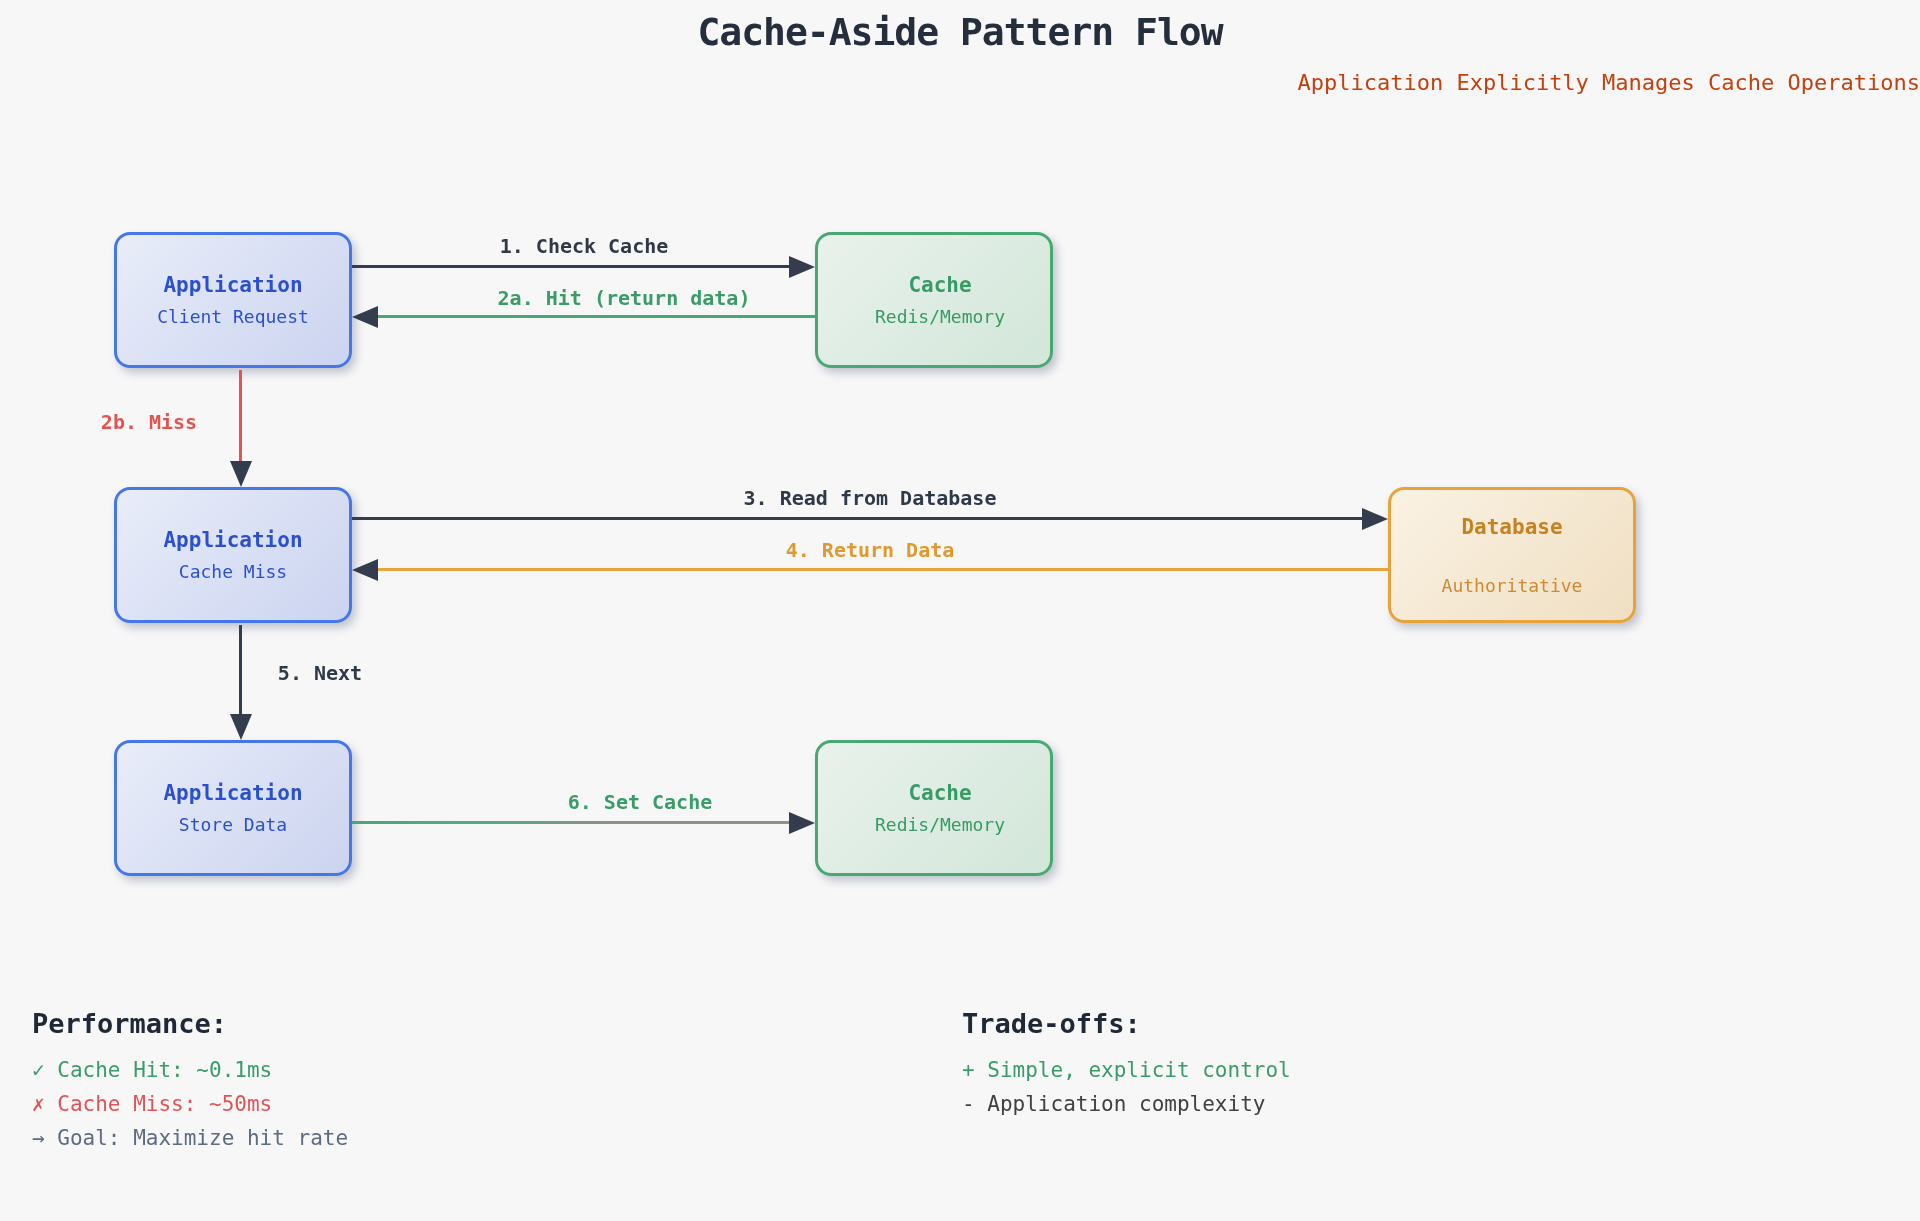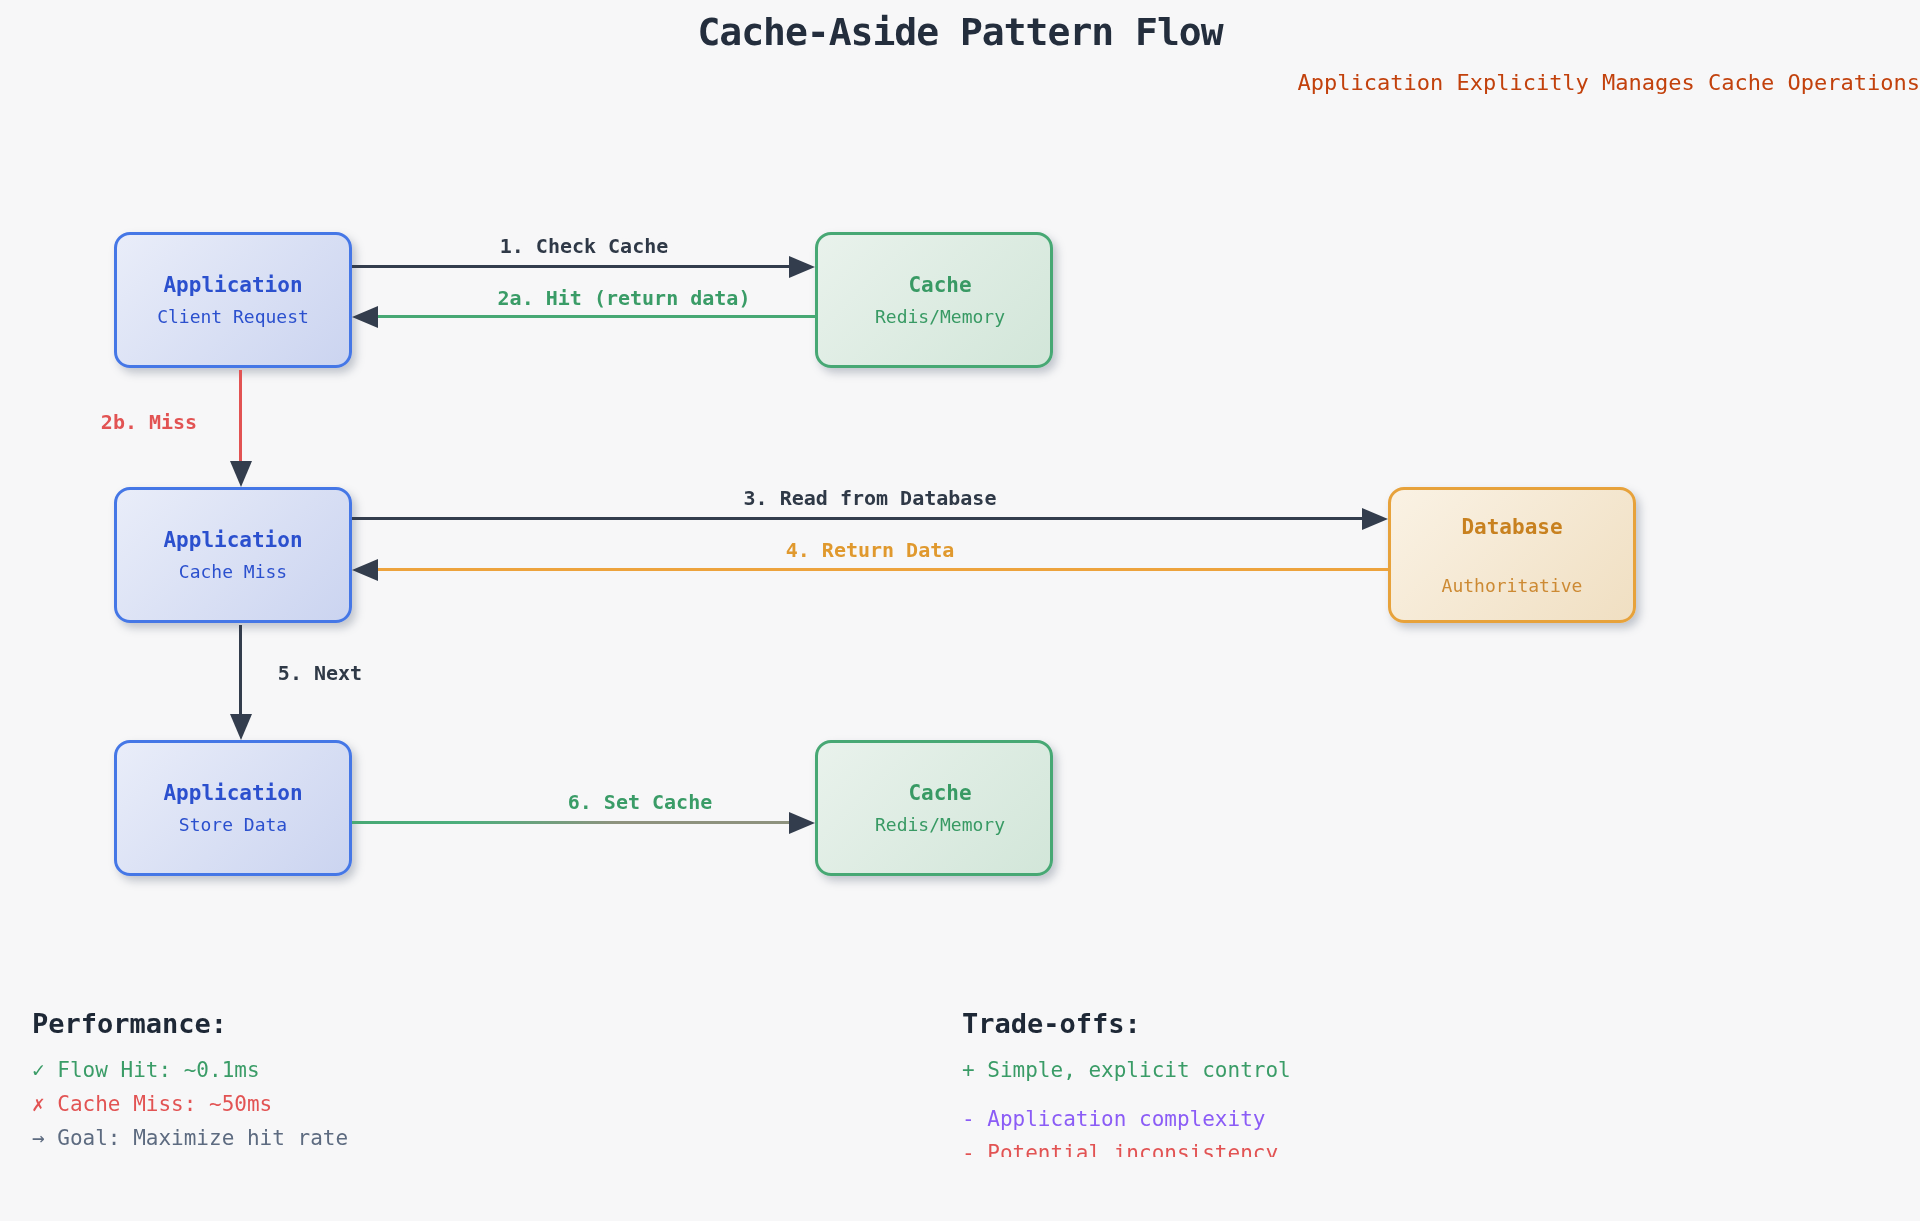"✓ Flow Hit: ~0.1ms" div.info-row { text: Flow -> Cache }
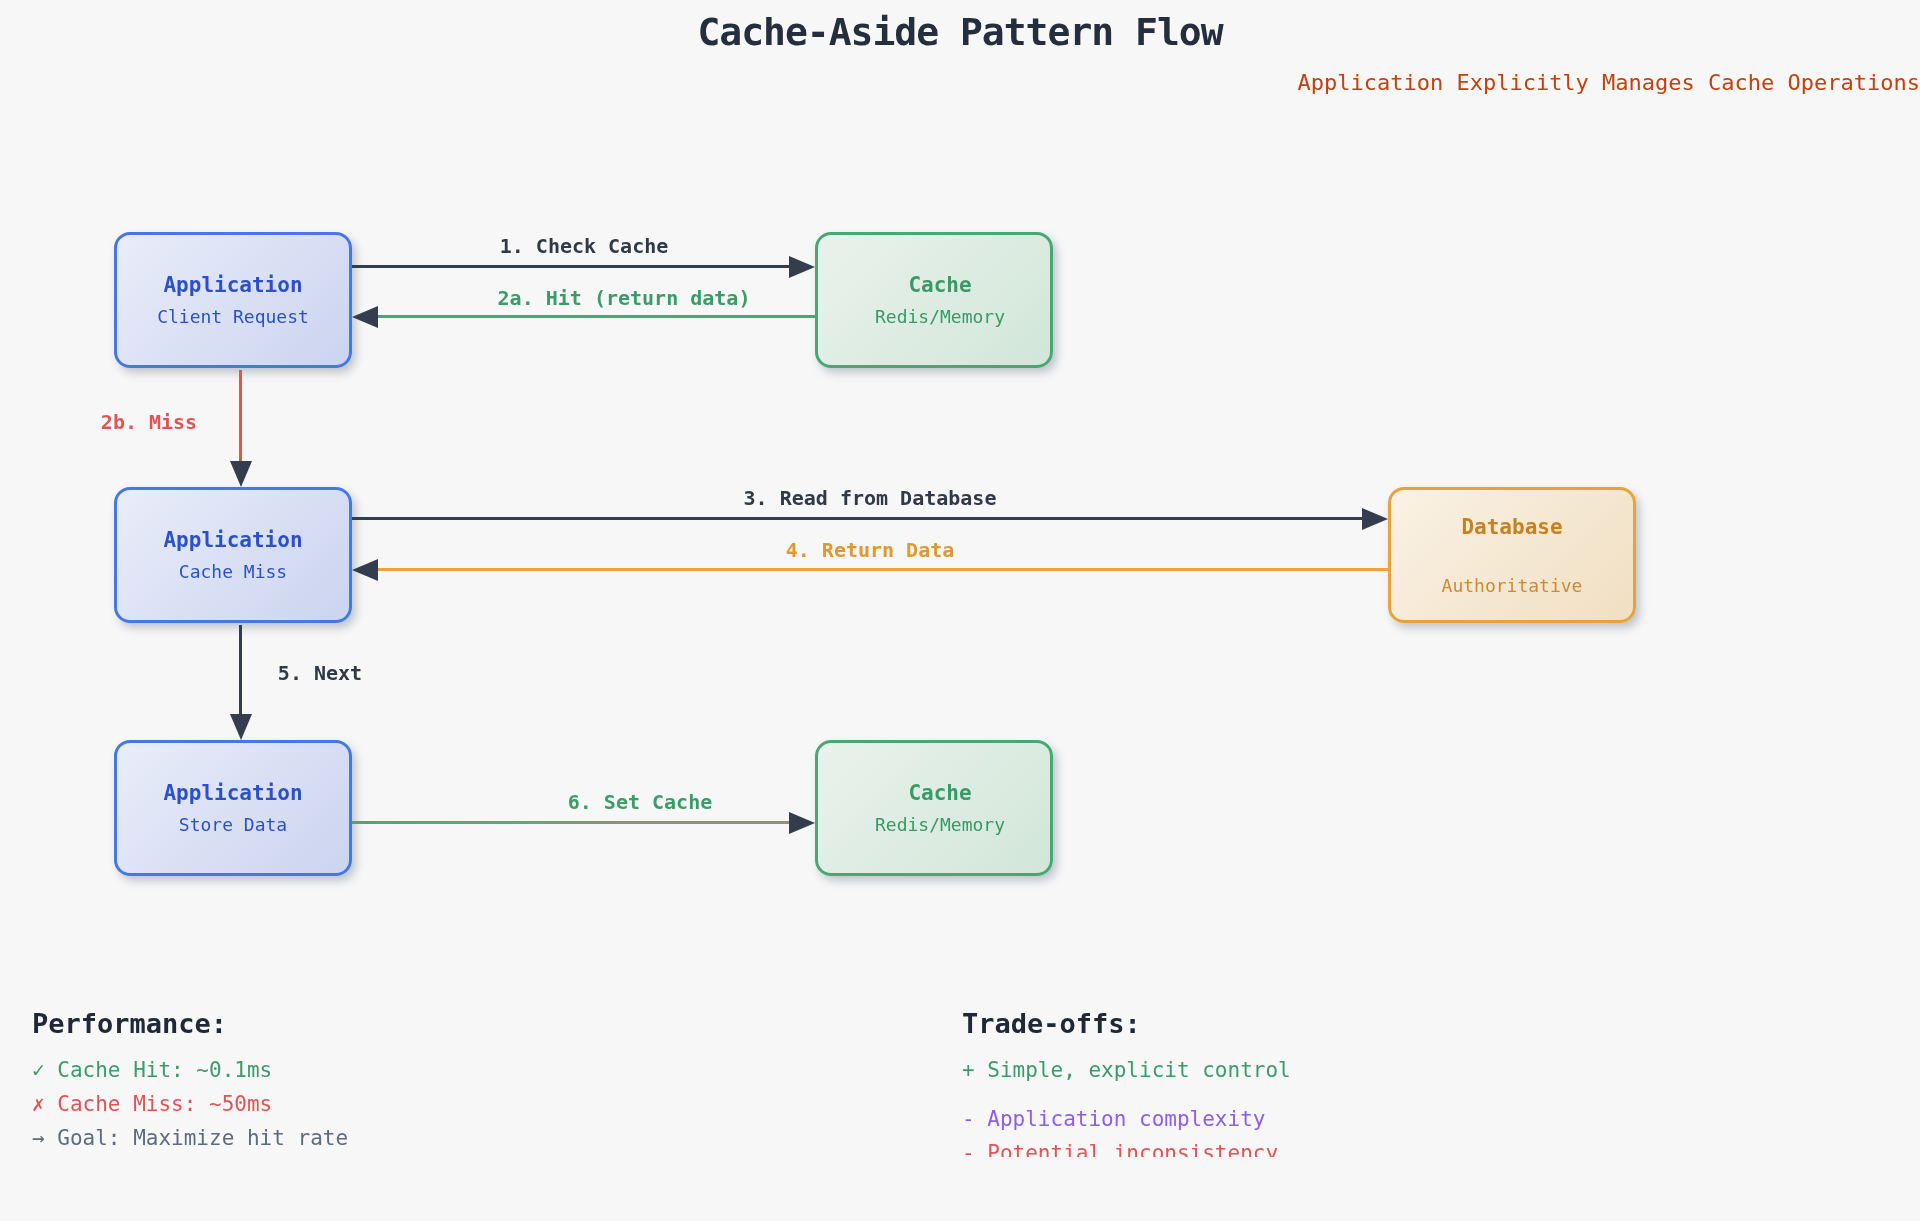"- Application complexity" div.info-row { color: #8b5cf6 -> #404040; margin-top: 15px -> none }
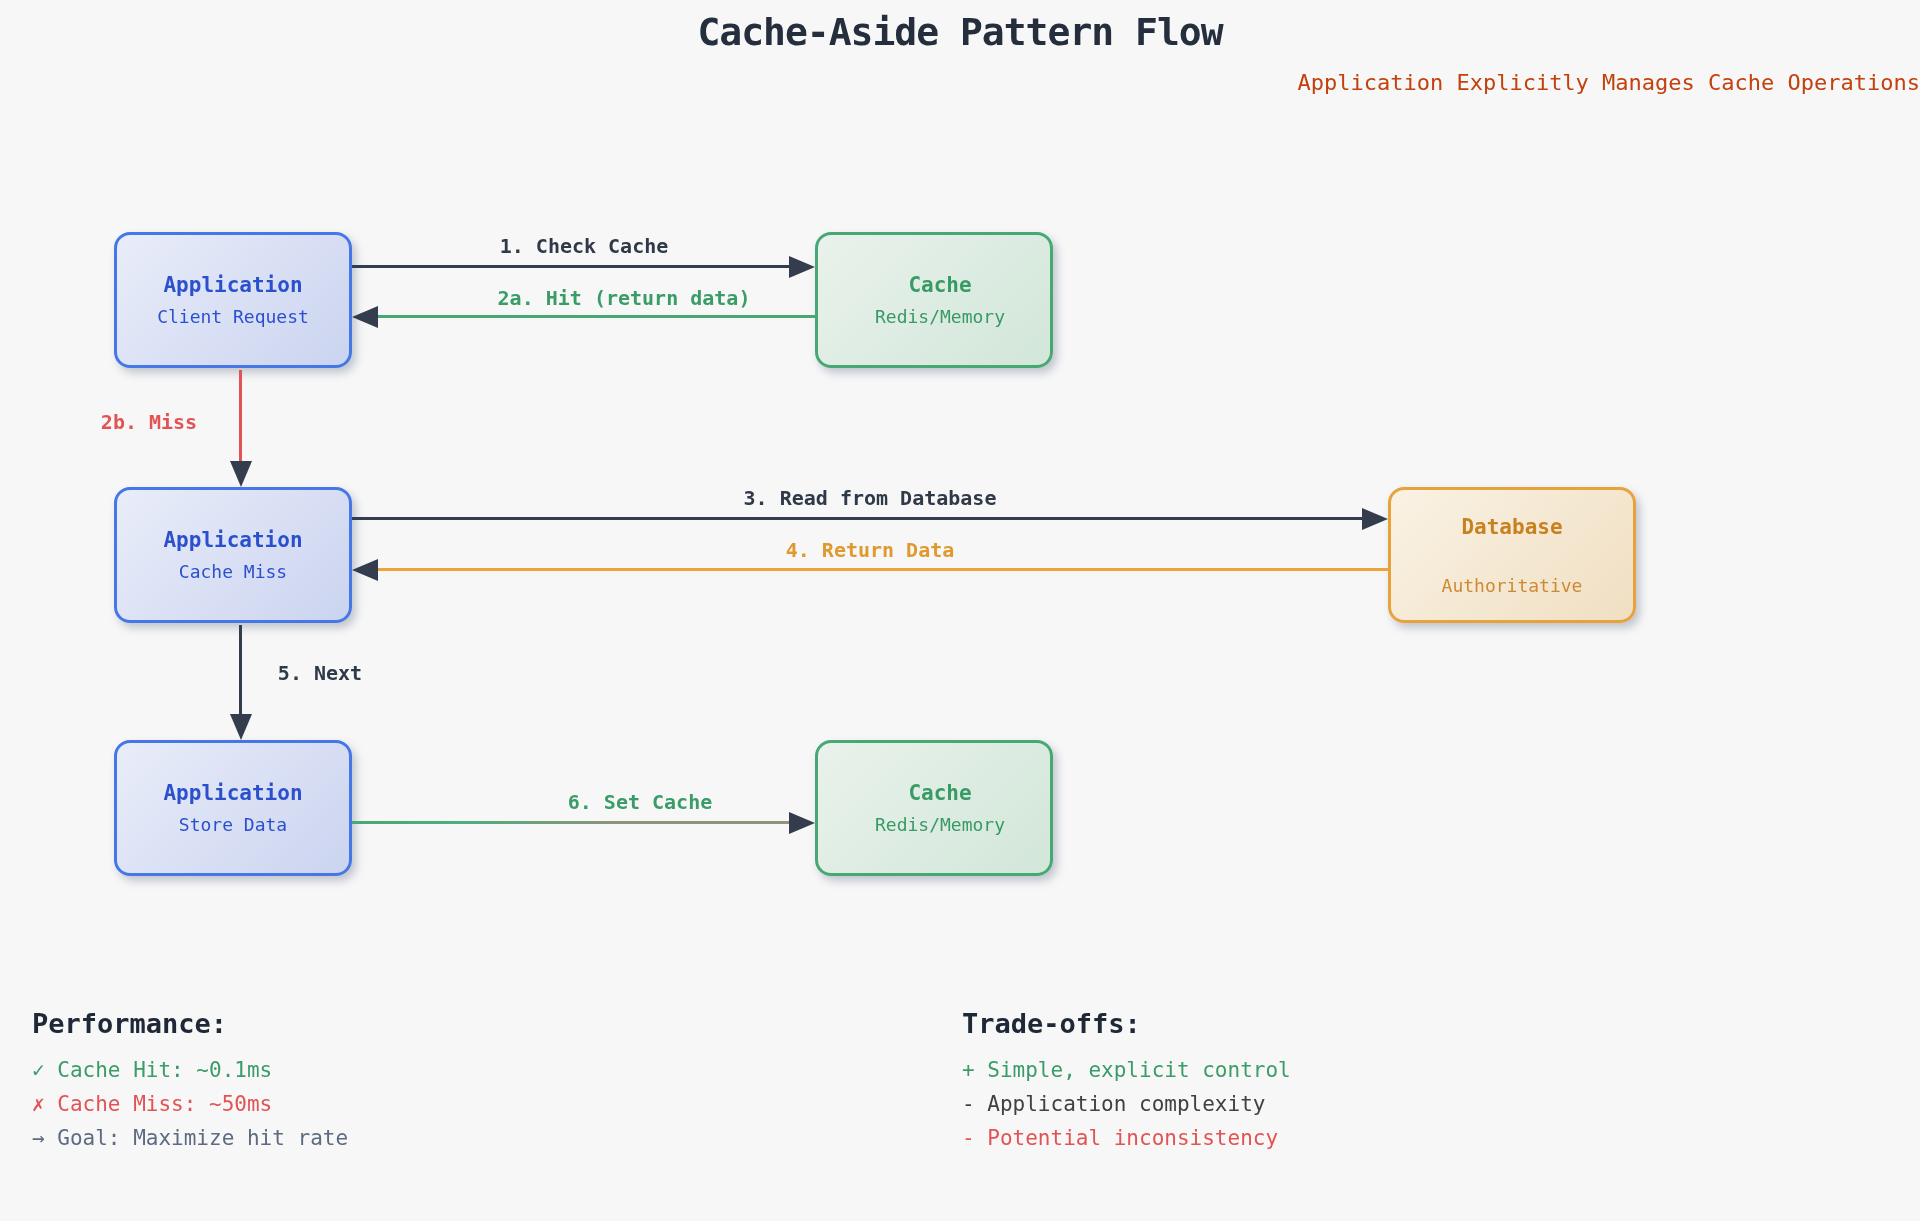"- Potential inconsistency" div.info-row { html: <div>- Potential inconsistency</div> -> none }
